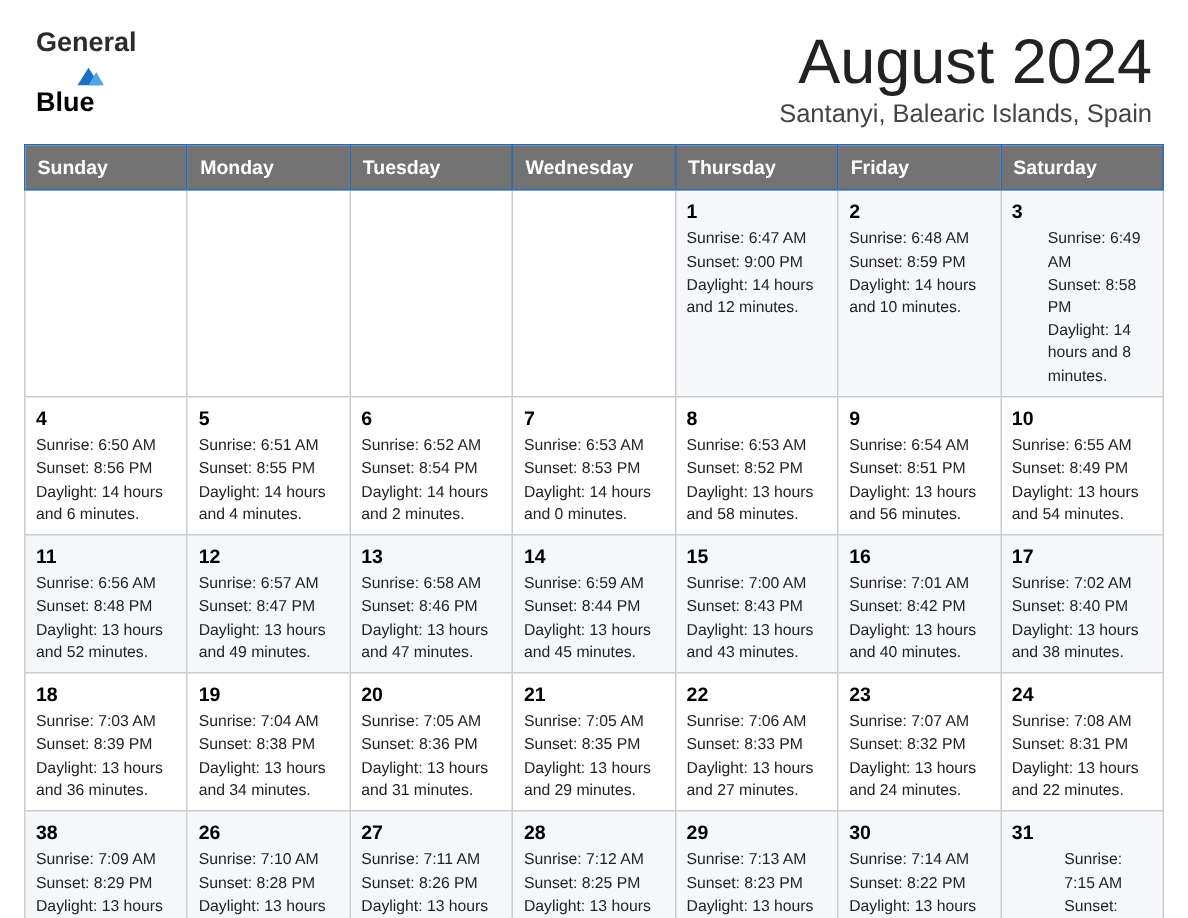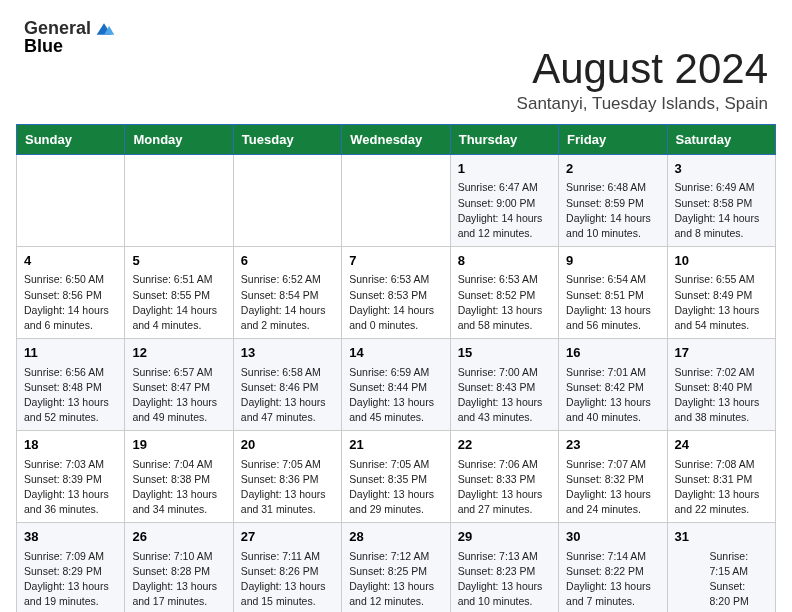"General" div { flex-direction: none -> column }
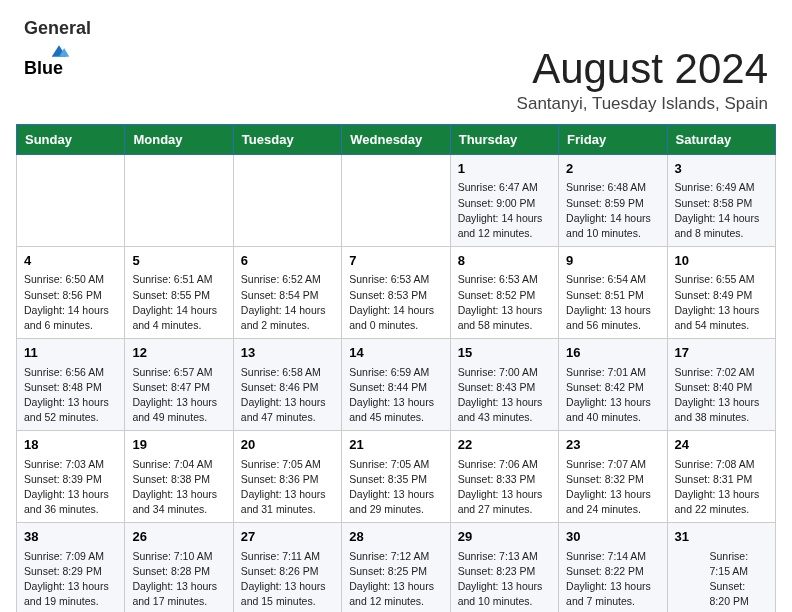"August 2024" .title-area { margin-top: 28px -> none }
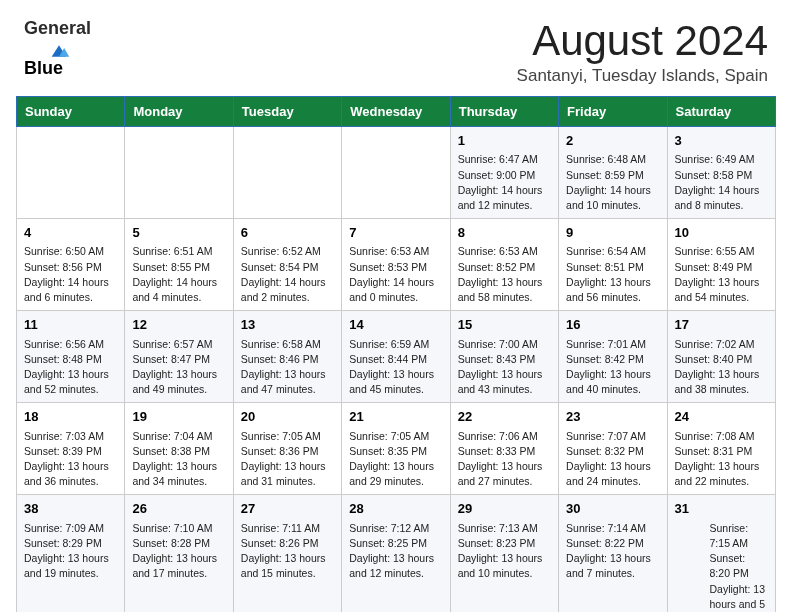"Santanyi, Tuesday Islands, Spain" div.subtitle { text: Tuesday -> Balearic }
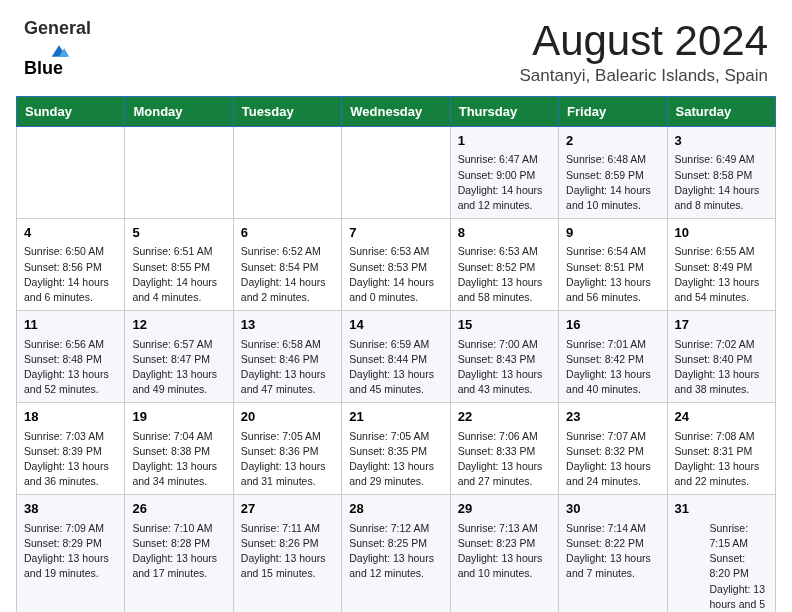"Sunday" thead tr th { background-color: #15803d -> #737373 }
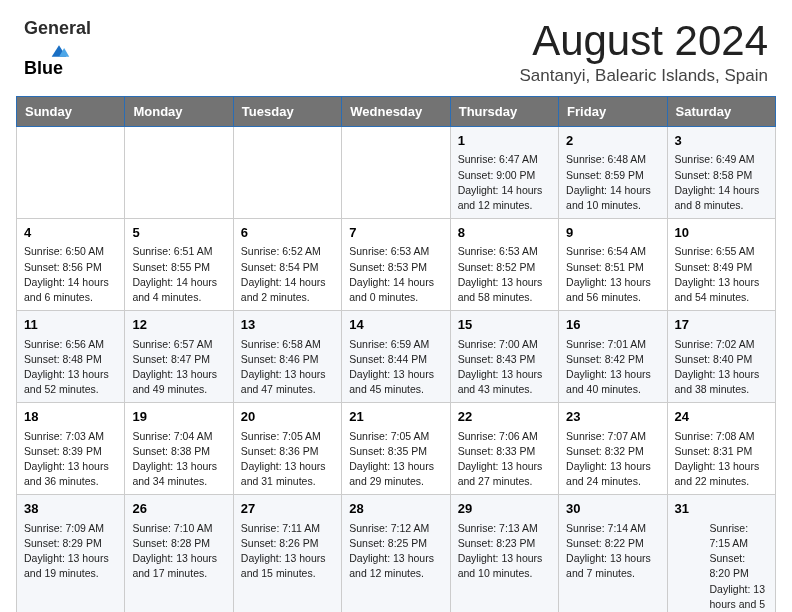"Sunrise: 6:49 AM" div.day-info { margin-left: none -> 24px }
